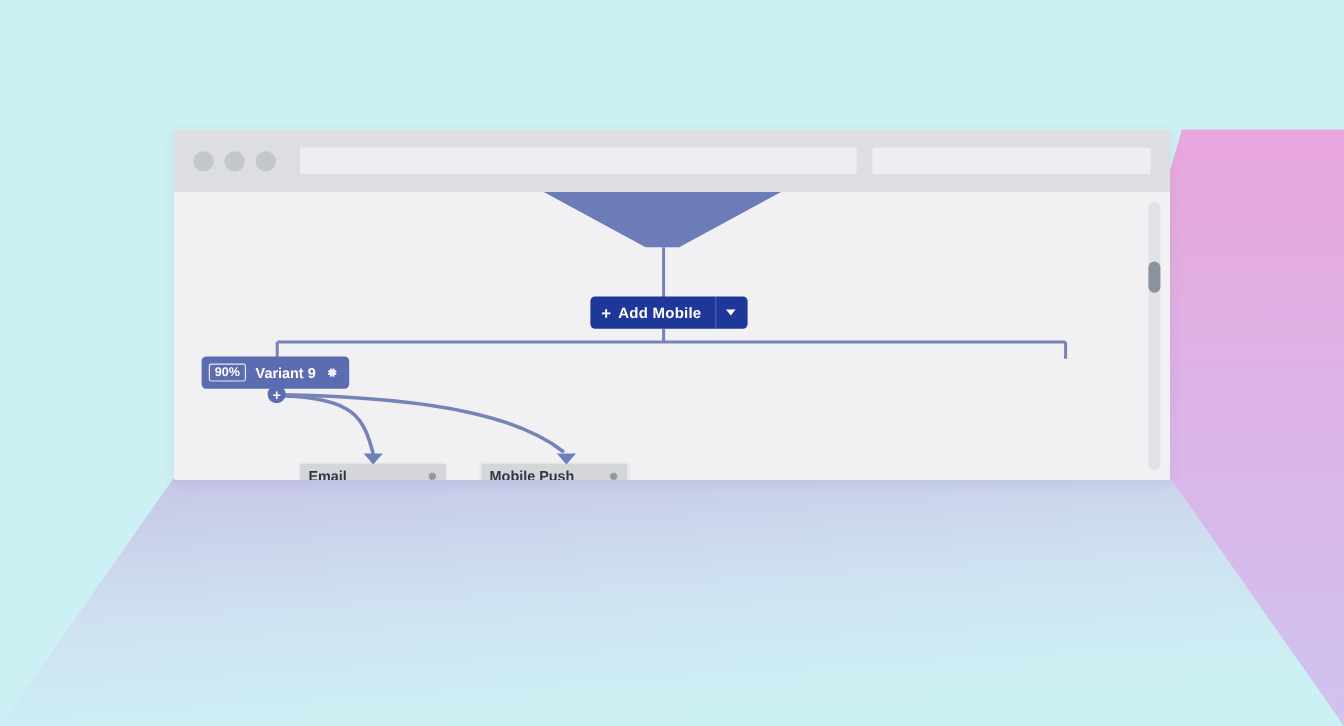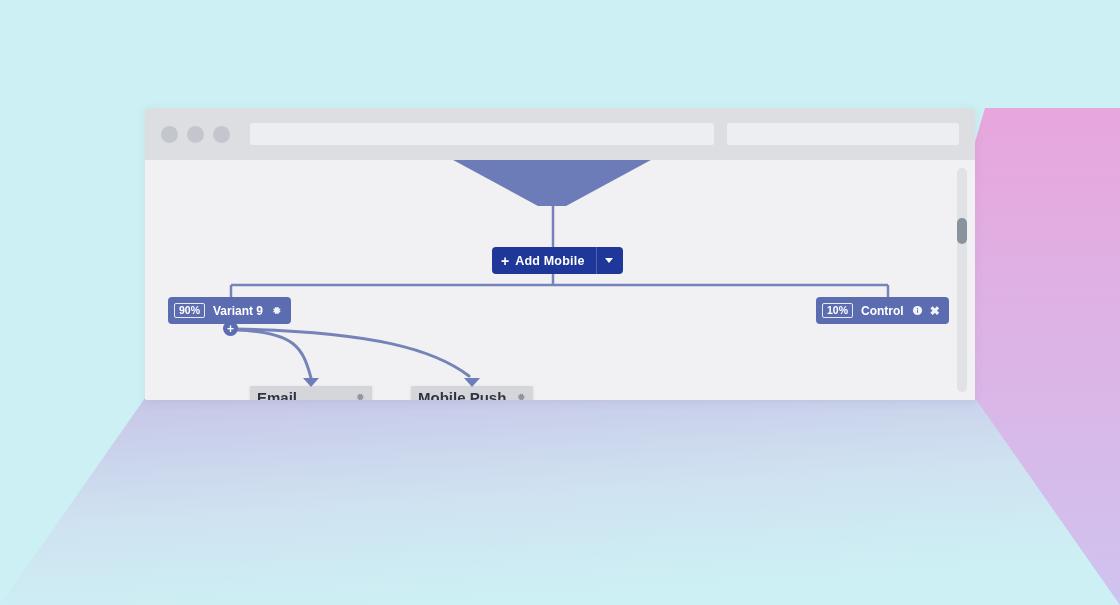"10%" div.pill { html: <div> <span>10%</span> <span>Control</span> <span> <svg> <circle></circle> <rect></rect> <rect></rect> </svg> </span> <span>✖</span> </div> -> none }
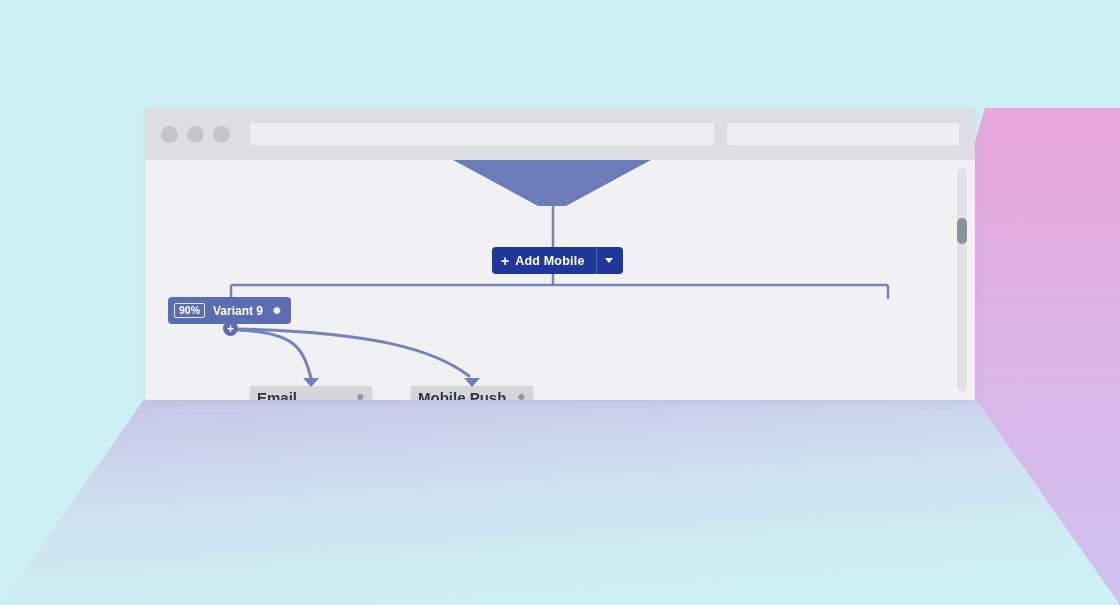"Email" .card-head { font-size: 15px -> 12px }
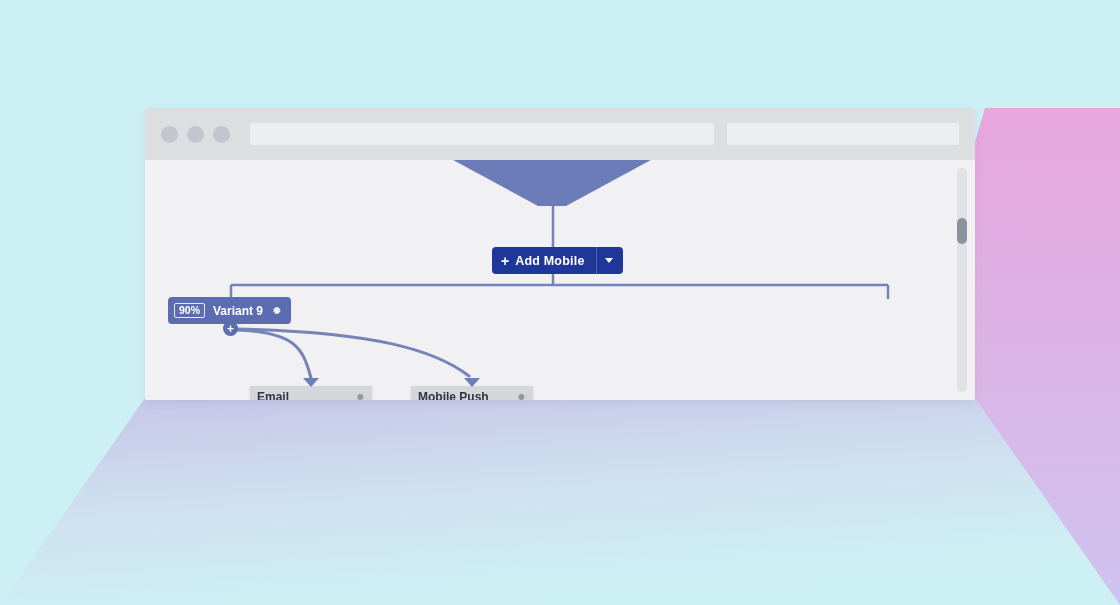"Mobile Push" #card-push { left: 266px -> 256px }
